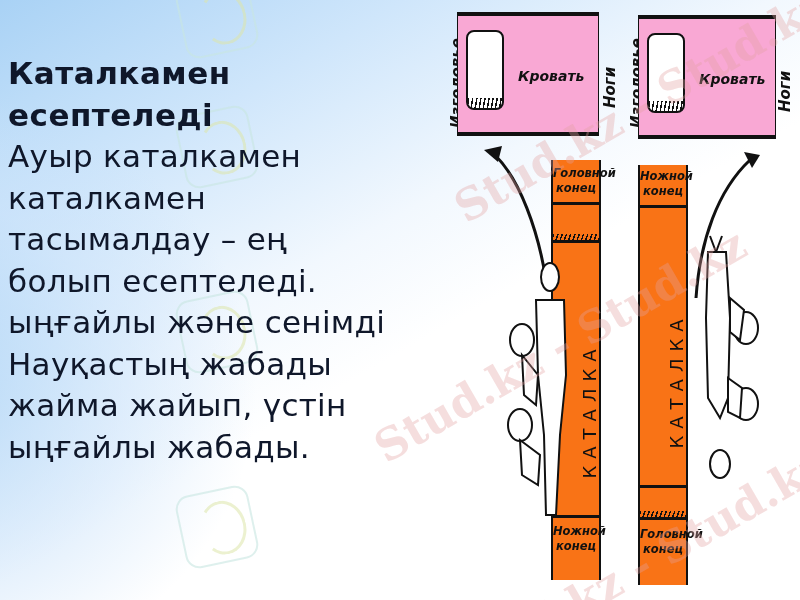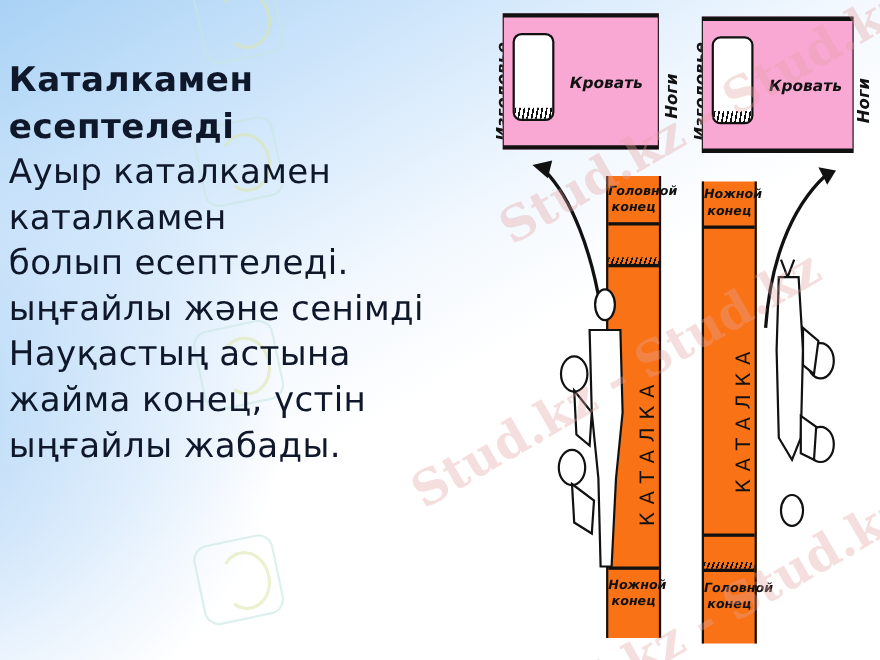"тасымалдау – ең" p.body-line { html: none -> <p>тасымалдау – ең</p> }
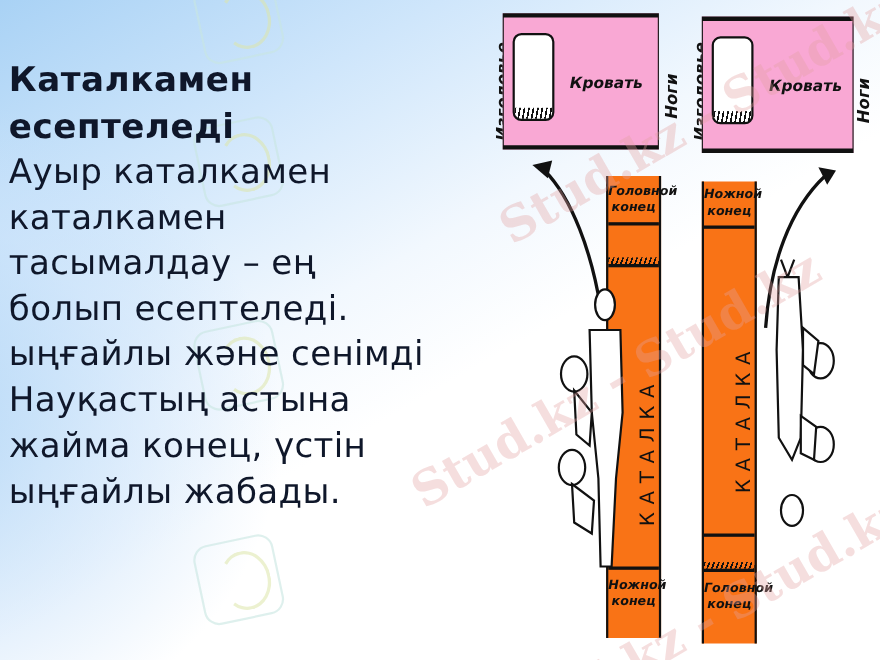"Науқастың астына" p.body-line { text: астына -> жабады }
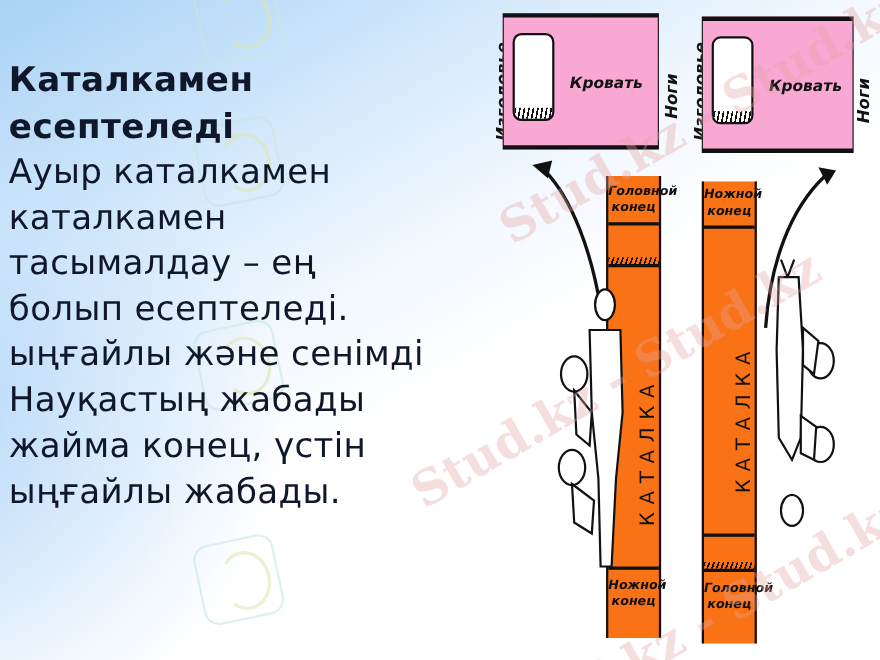"жайма конец, үстін" p.body-line { text: конец -> жайып }
